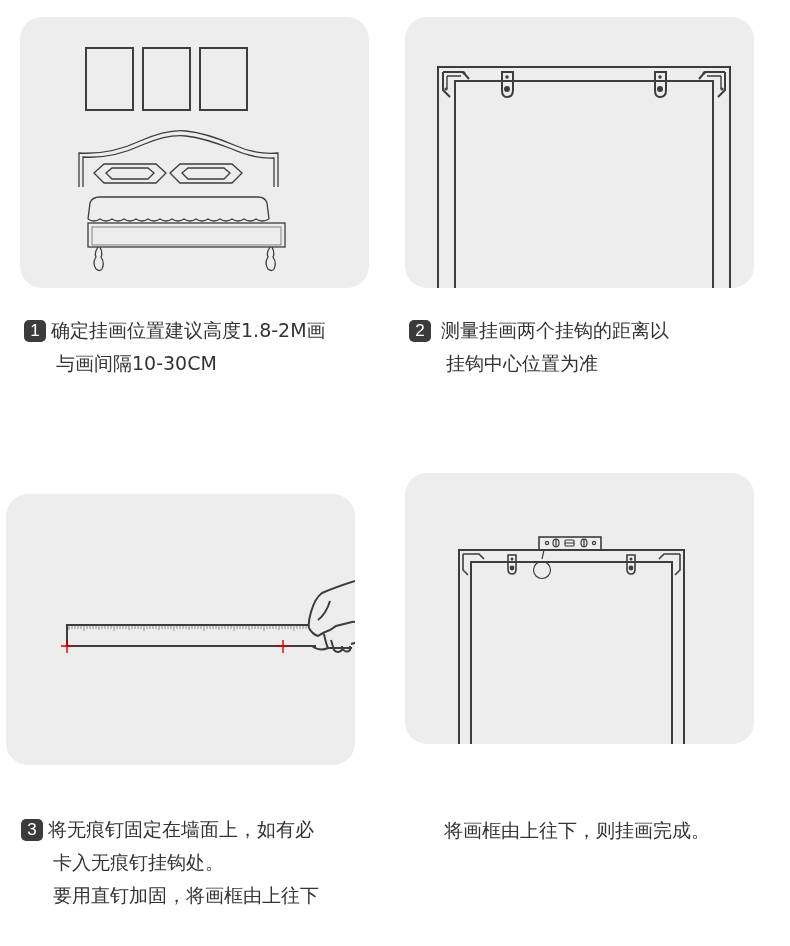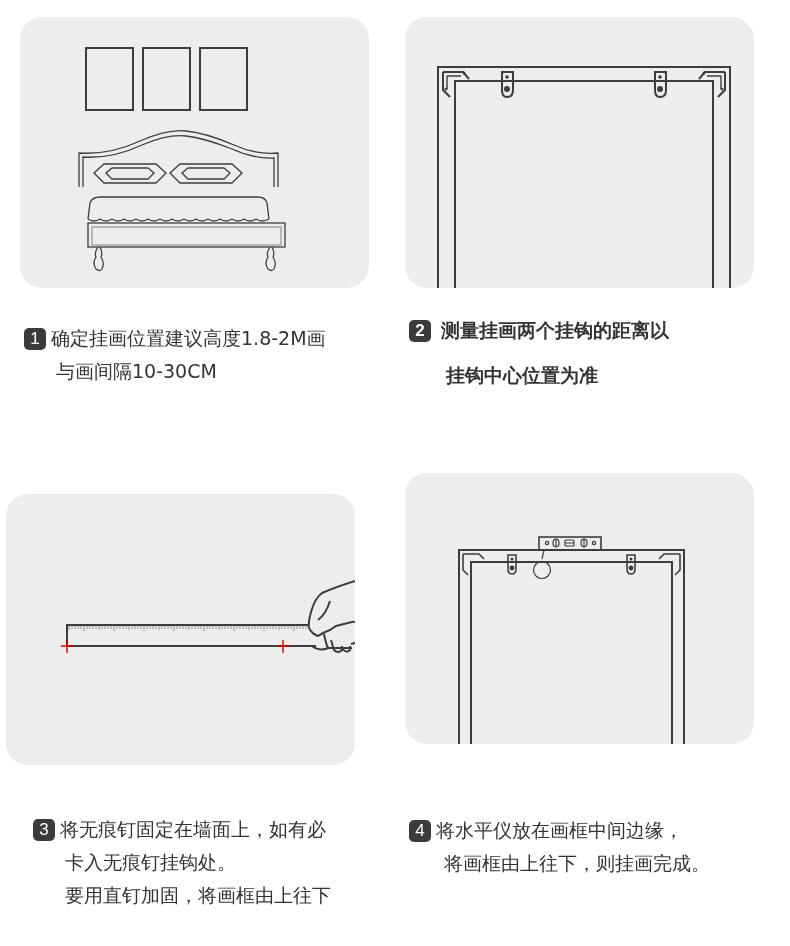"1 确定挂画位置建议高度1.8-2M画" div.step { margin-top: 8px -> none }
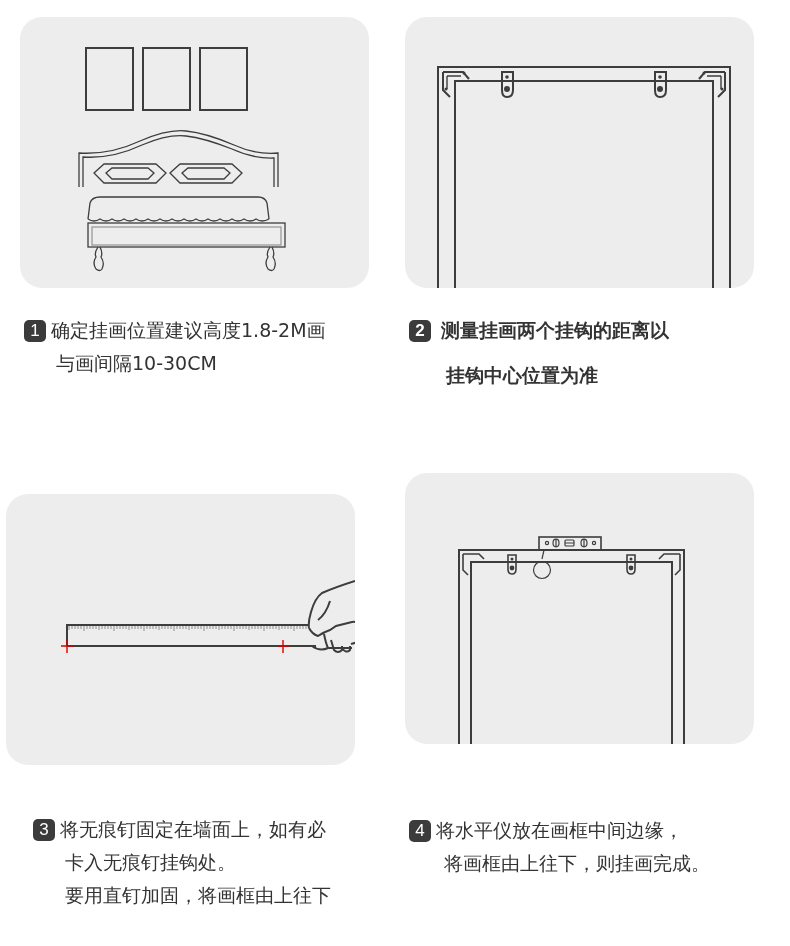"2 测量挂画两个挂钩的距离以" div.step { font-weight: bold -> none }
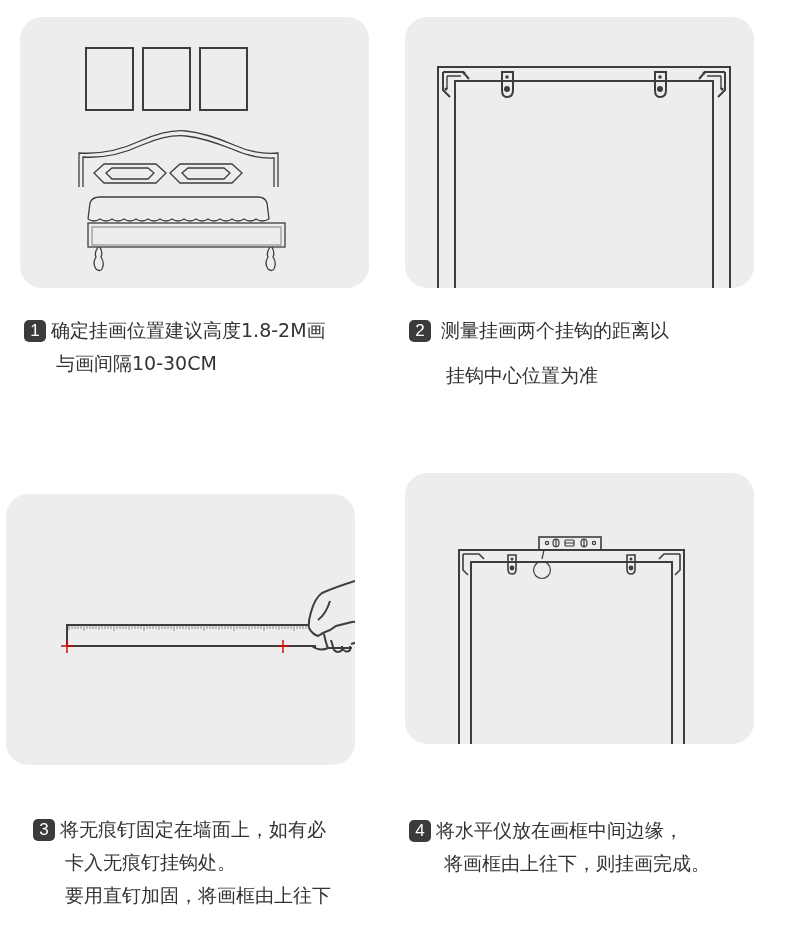"挂钩中心位置为准" span.line { margin-top: 12px -> none }
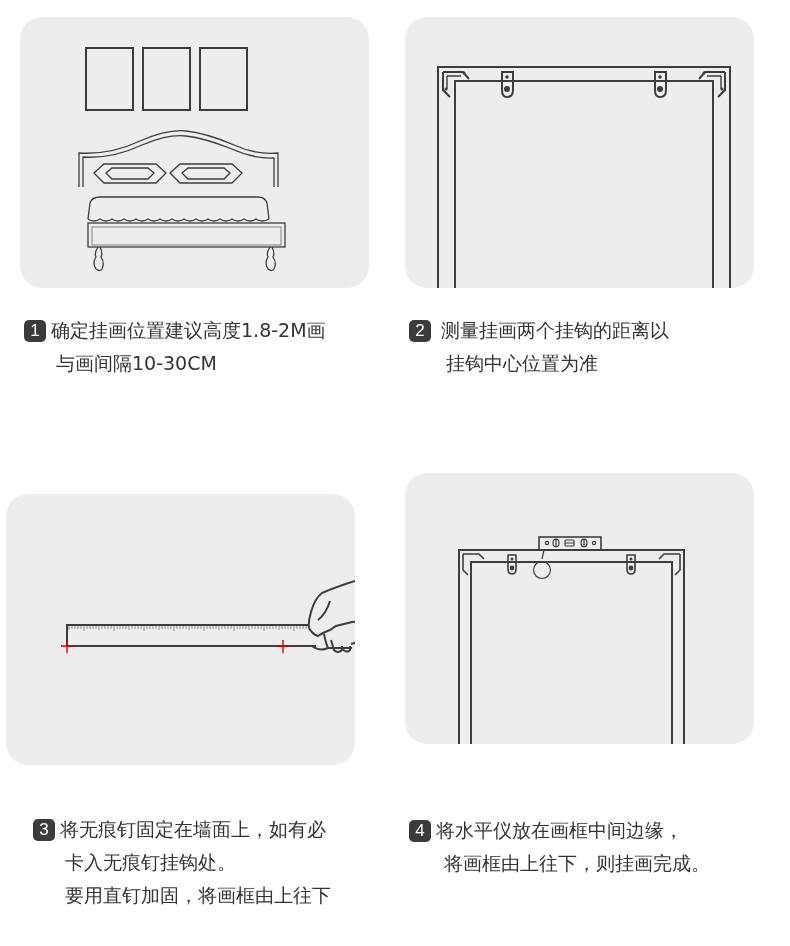"3 将无痕钉固定在墙面上，如有必" div.step { margin-left: 12px -> none }
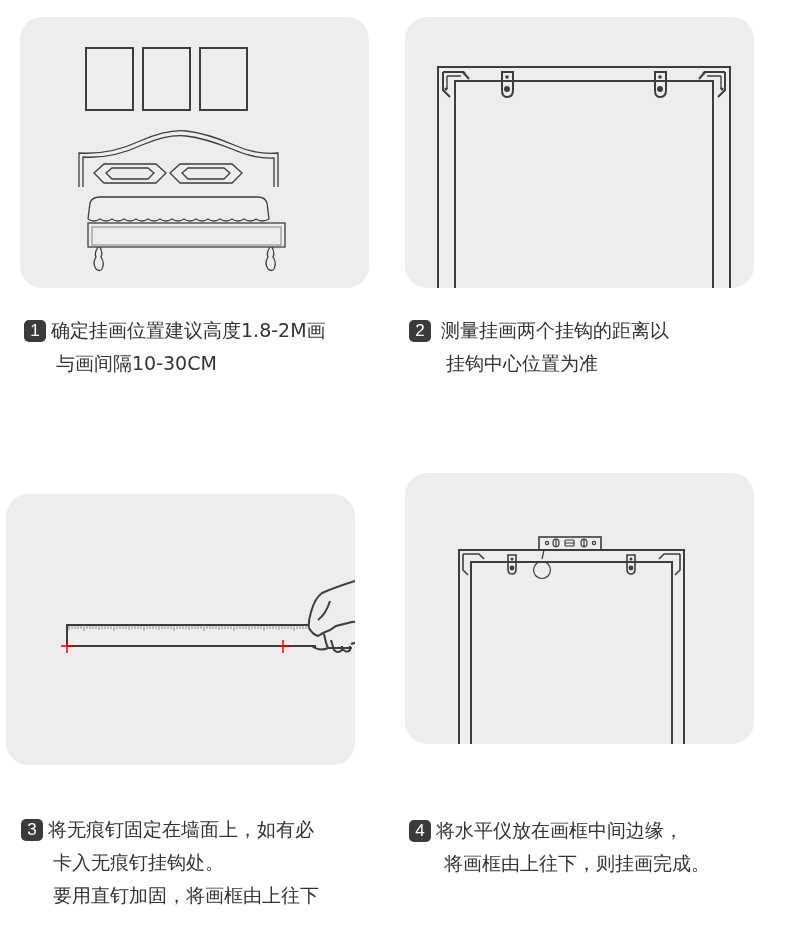"4 将水平仪放在画框中间边缘，" span.line { html: <span><span>4</span><span>将水平仪放在画框中间边缘，</span></span> -> none }
